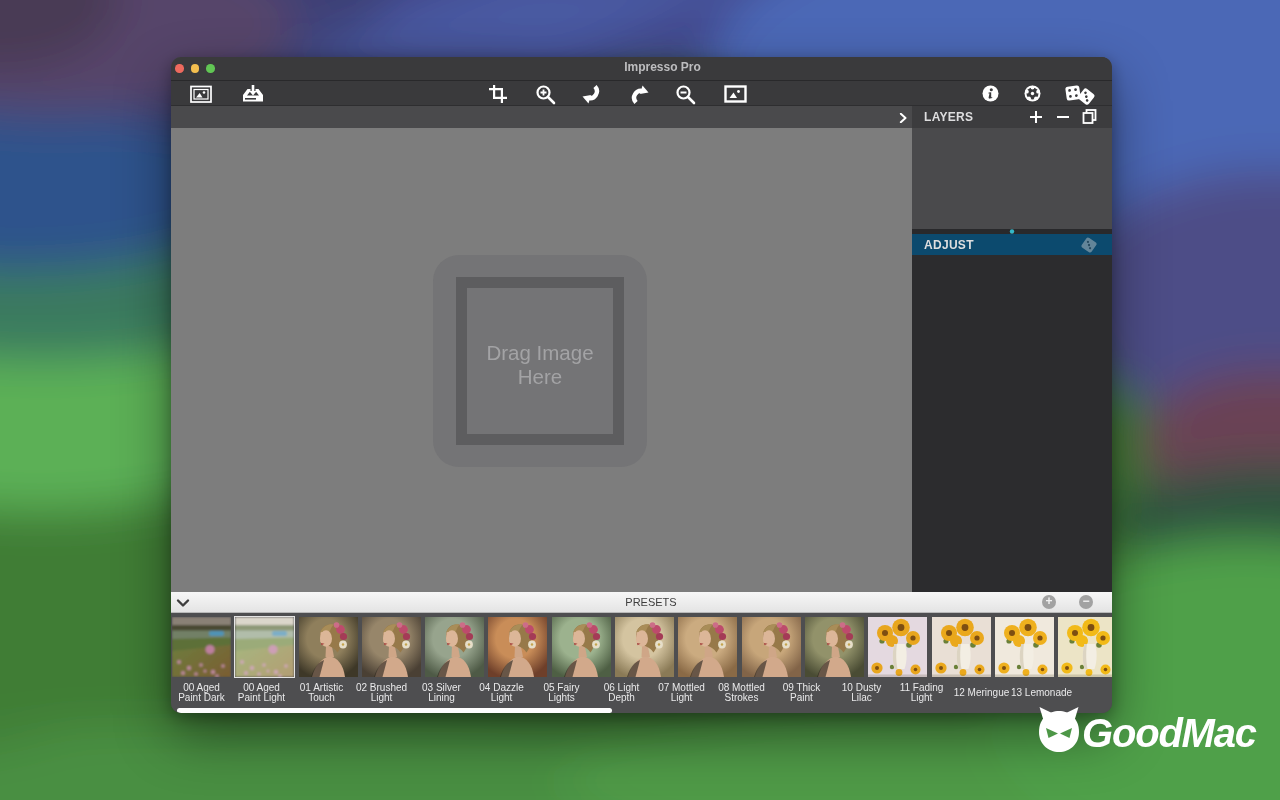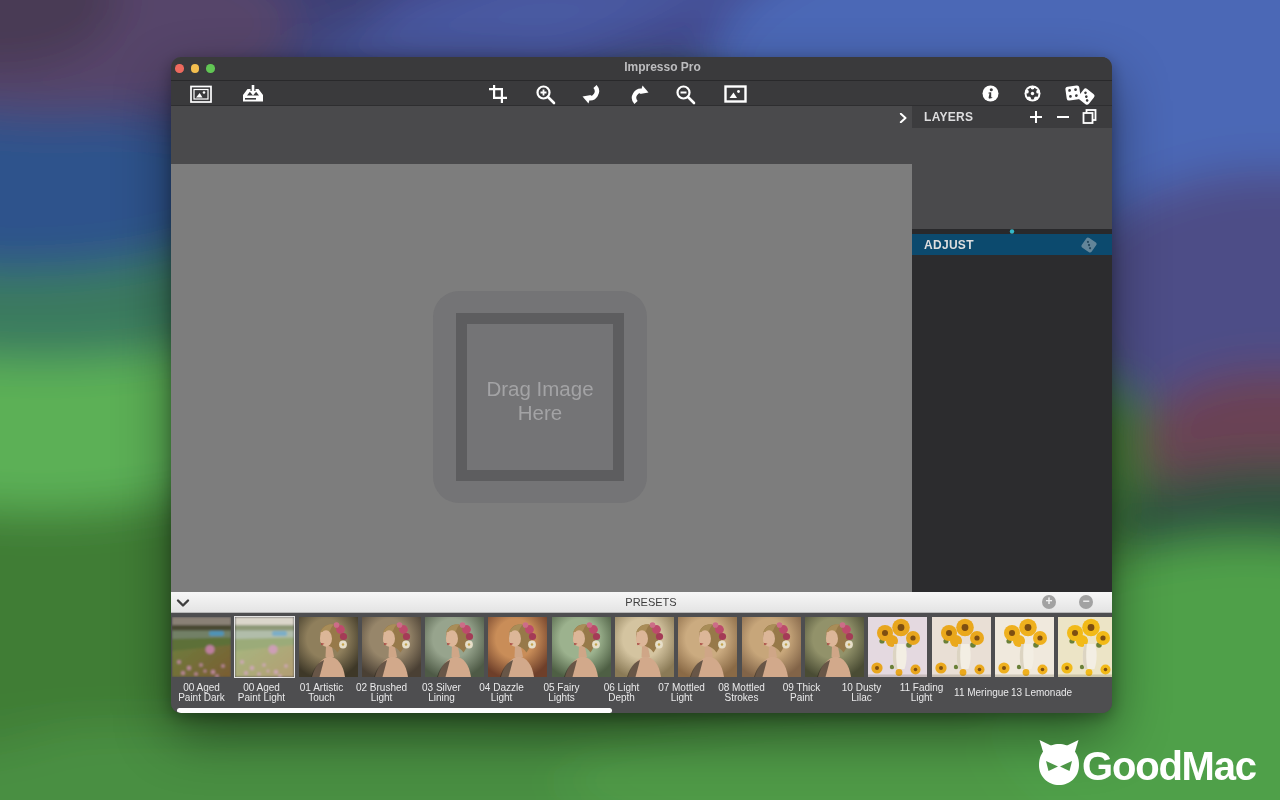"Drag Image" #canvas { margin-top: 36px -> none }
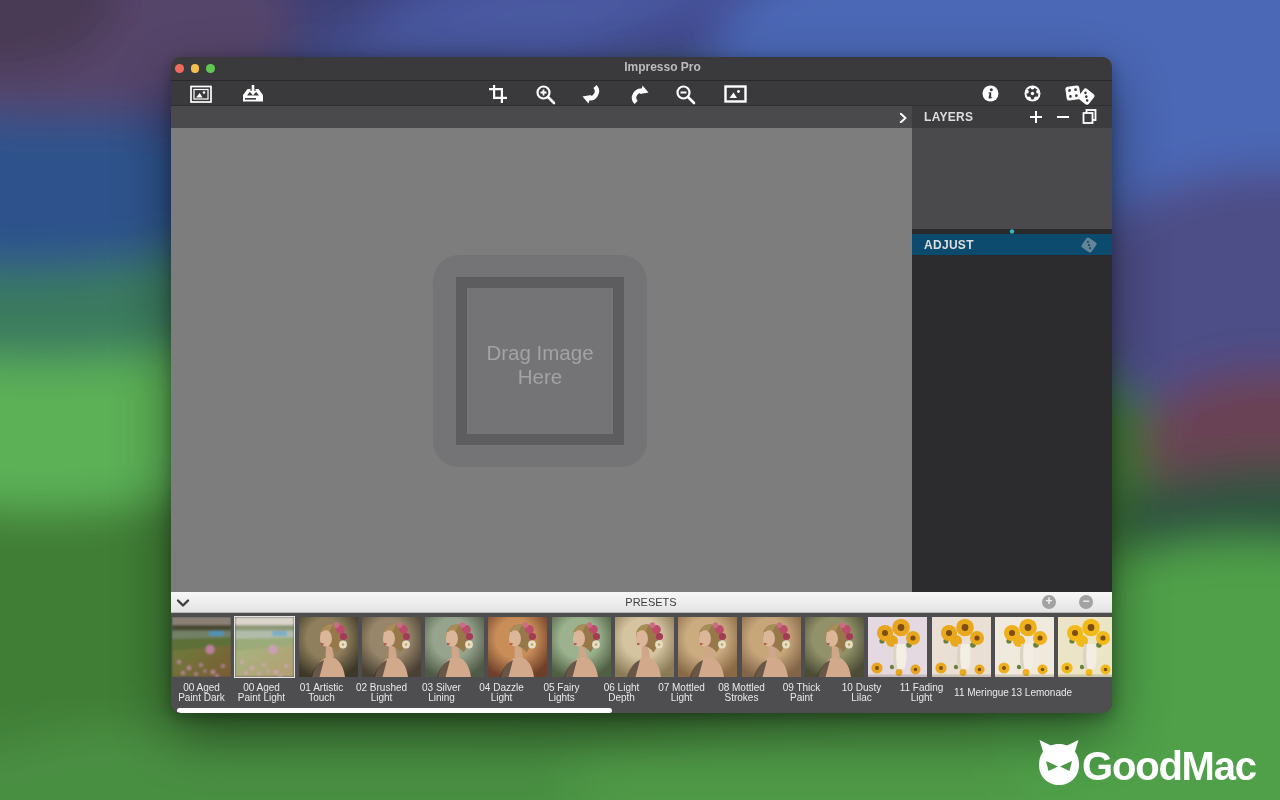"11 Meringue" div.plabel { text: 11 -> 12 }
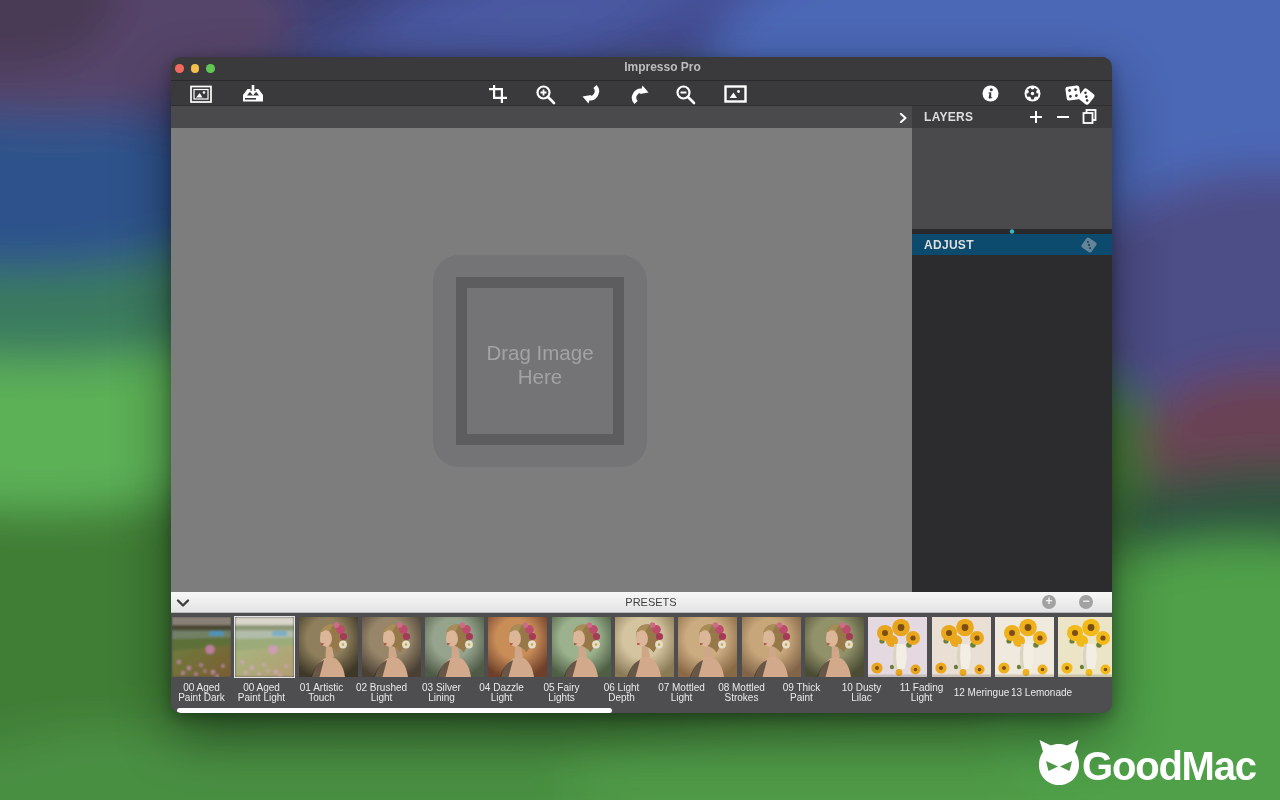"GoodMac" #goodmac { font-style: none -> italic; top: 739px -> 706px }
